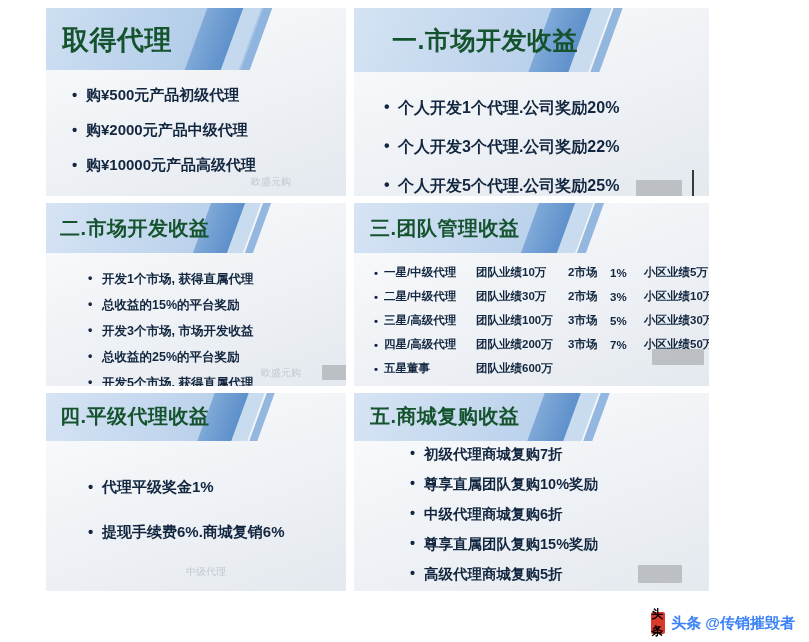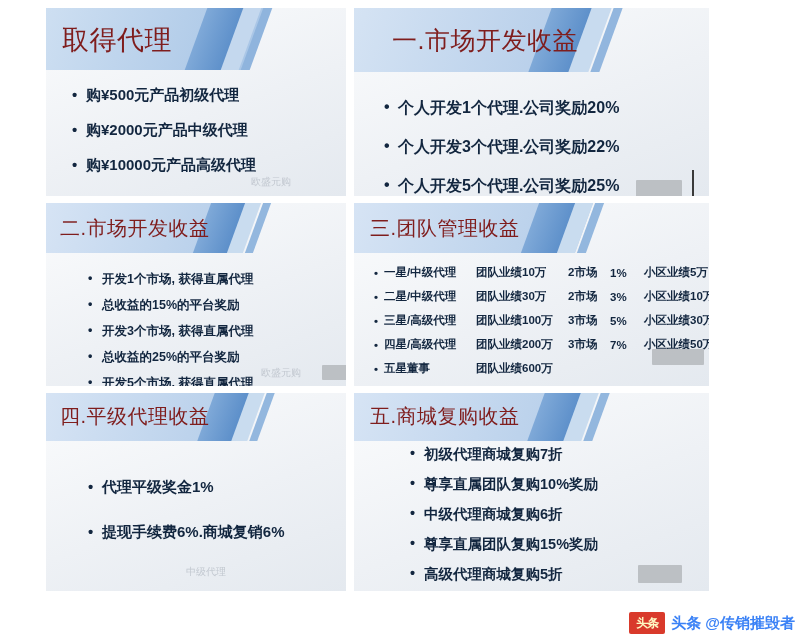"取得代理" .slide-title { color: #7f1d1d -> #14532d; font-weight: normal -> bold }
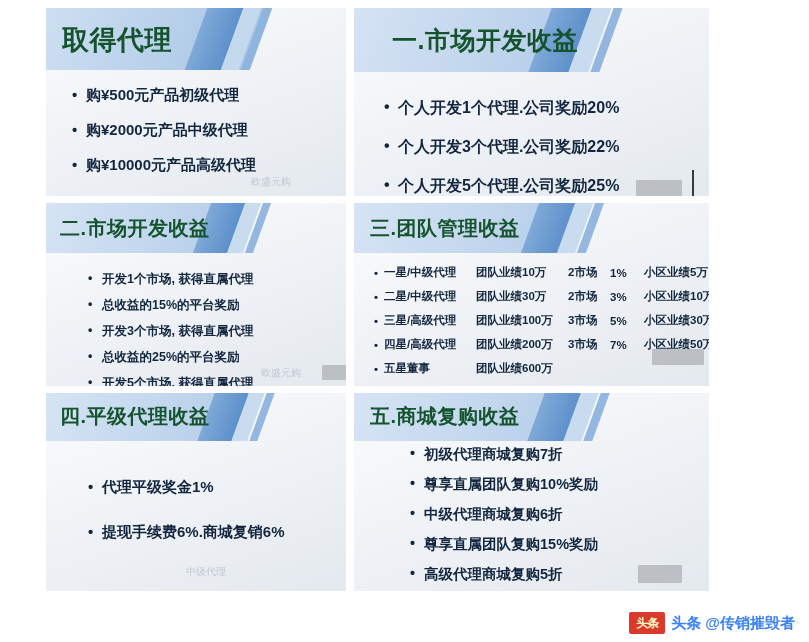"开发3个市场, 获得直属代理" li { text: 获得直属代理 -> 市场开发收益 }
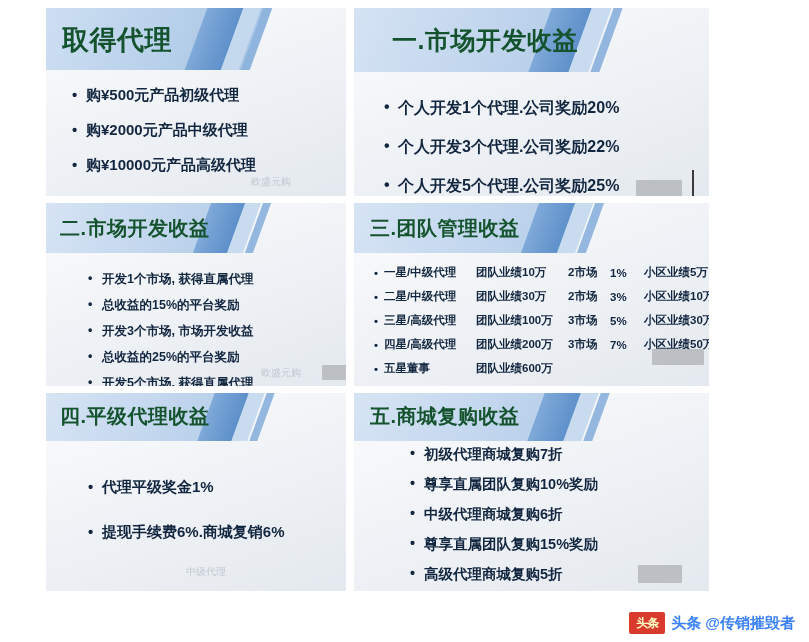"头条" .footer .logo-box { color: #fef9c3 -> #000000; width: 36px -> 14px }
